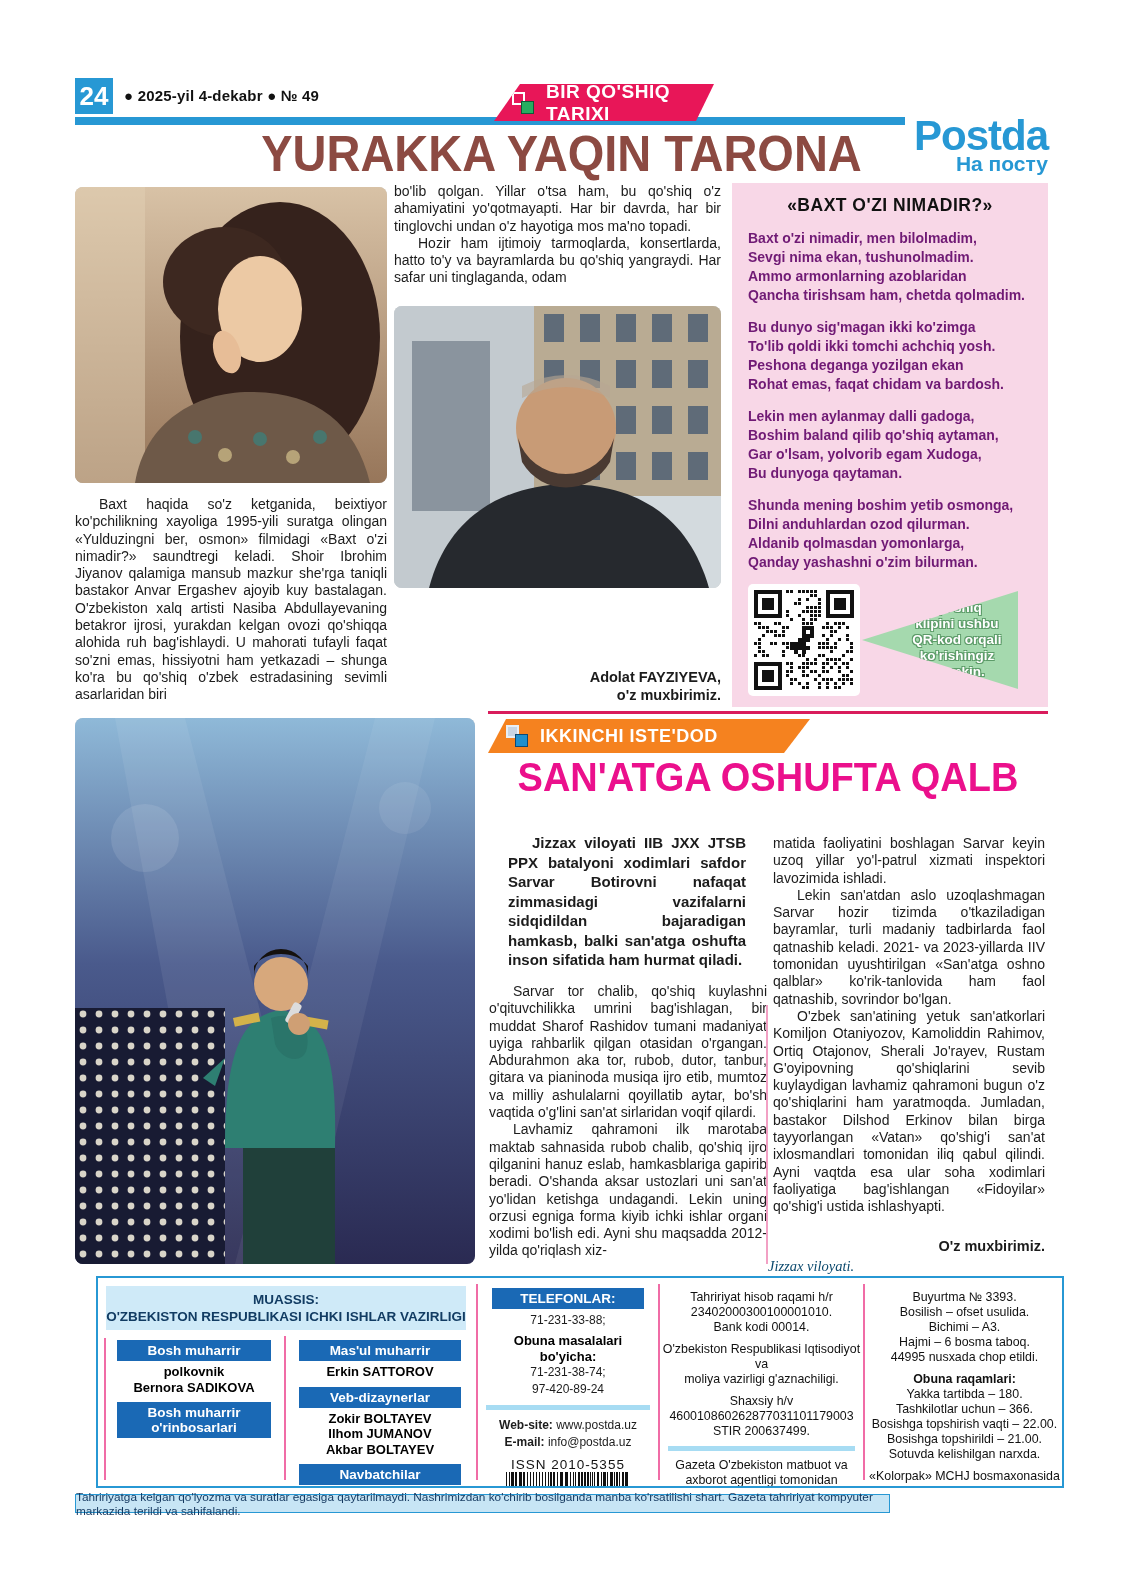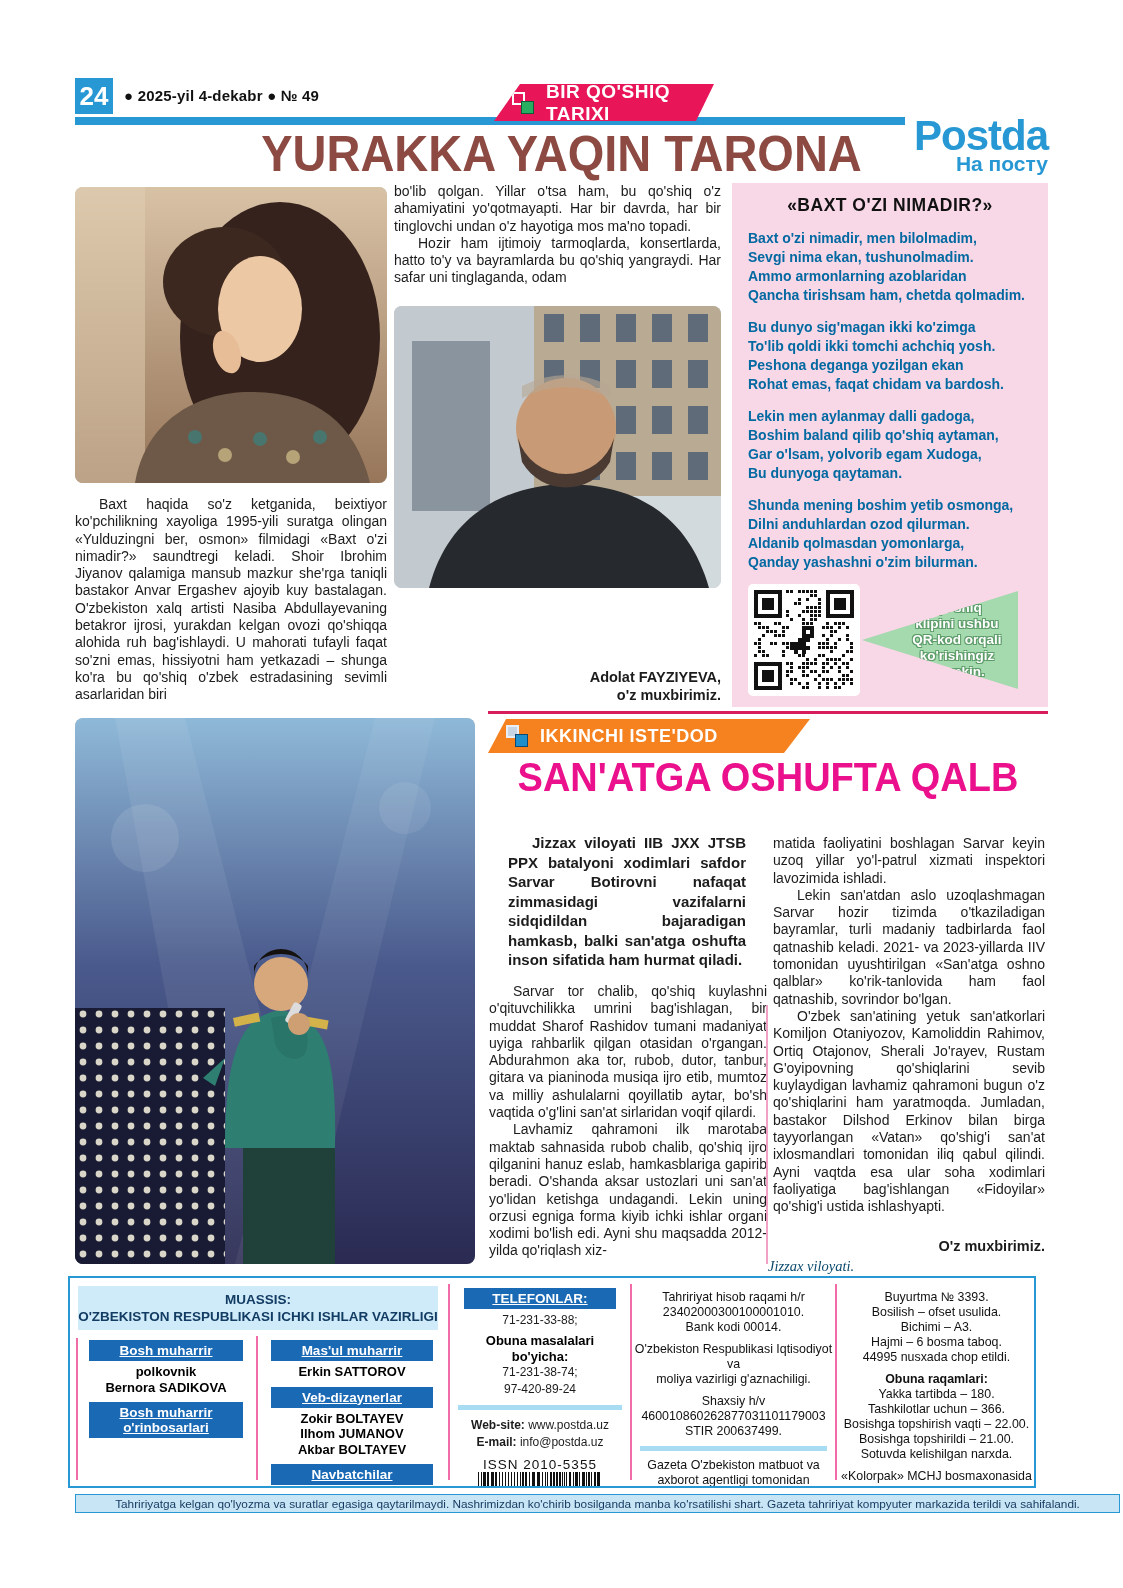"Baxt o'zi nimadir, men bilolmadim," .stanza { color: #0369a1 -> #701a75 }
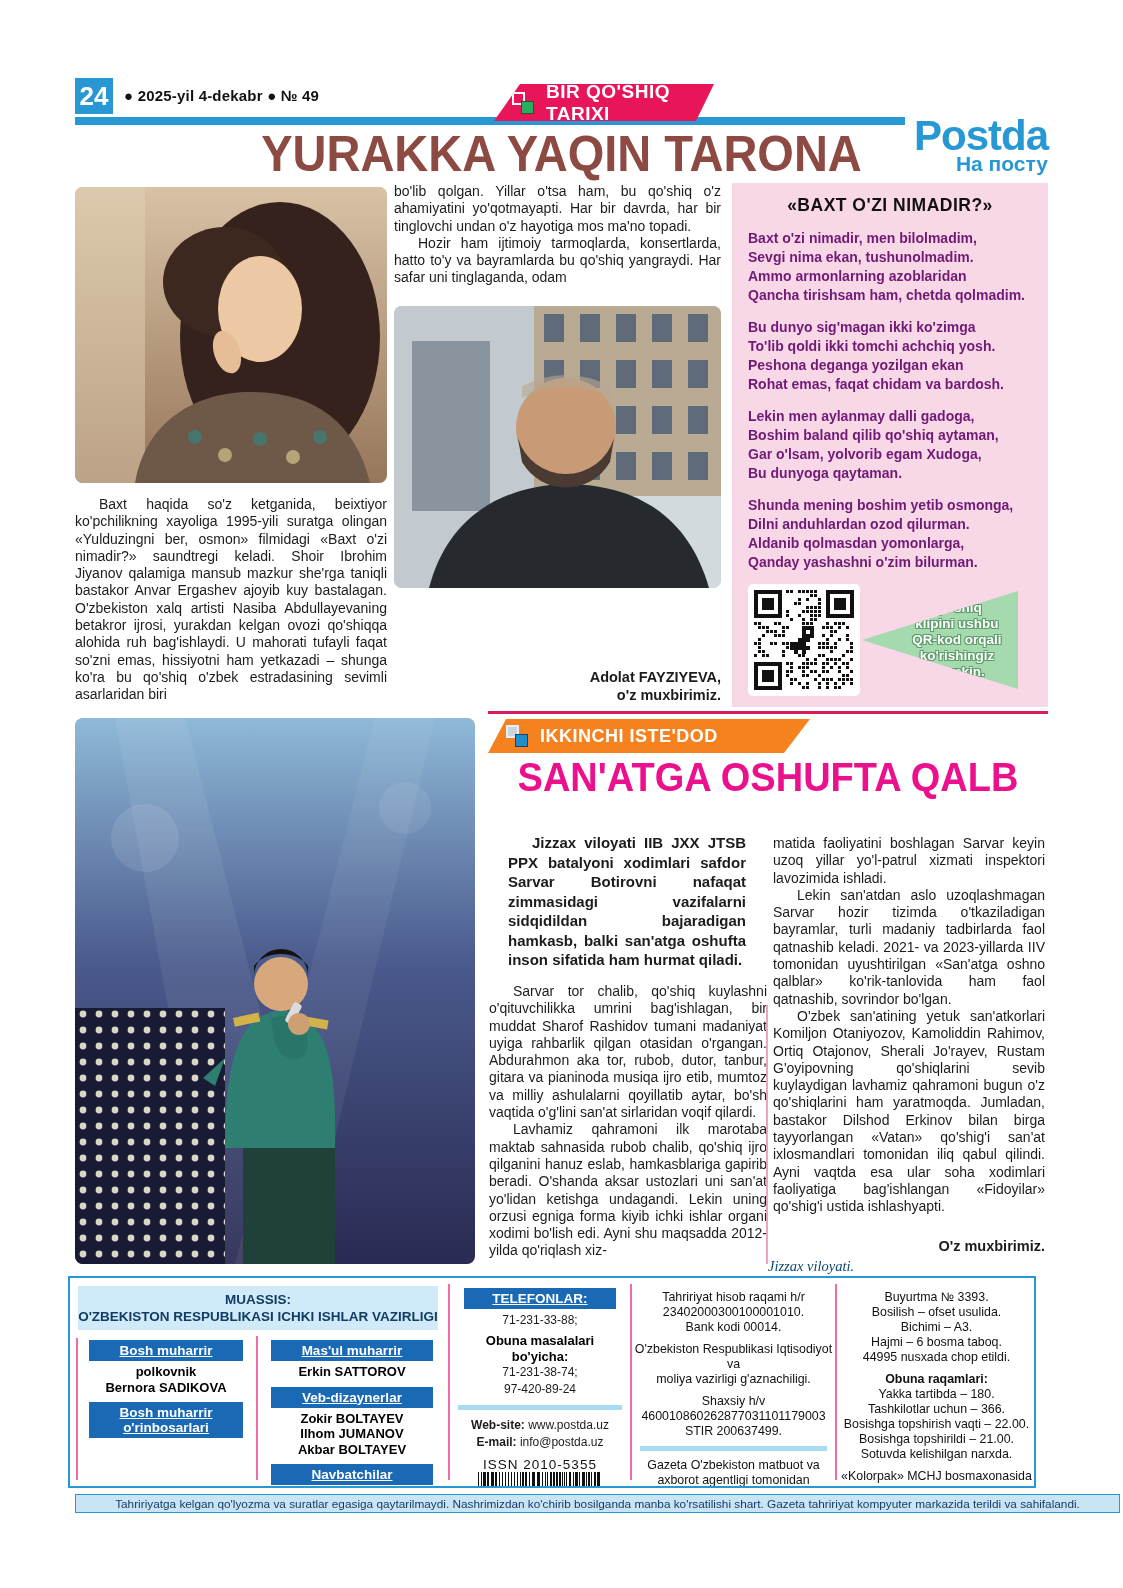"MUASSIS:" .footer { left: 68px -> 96px }
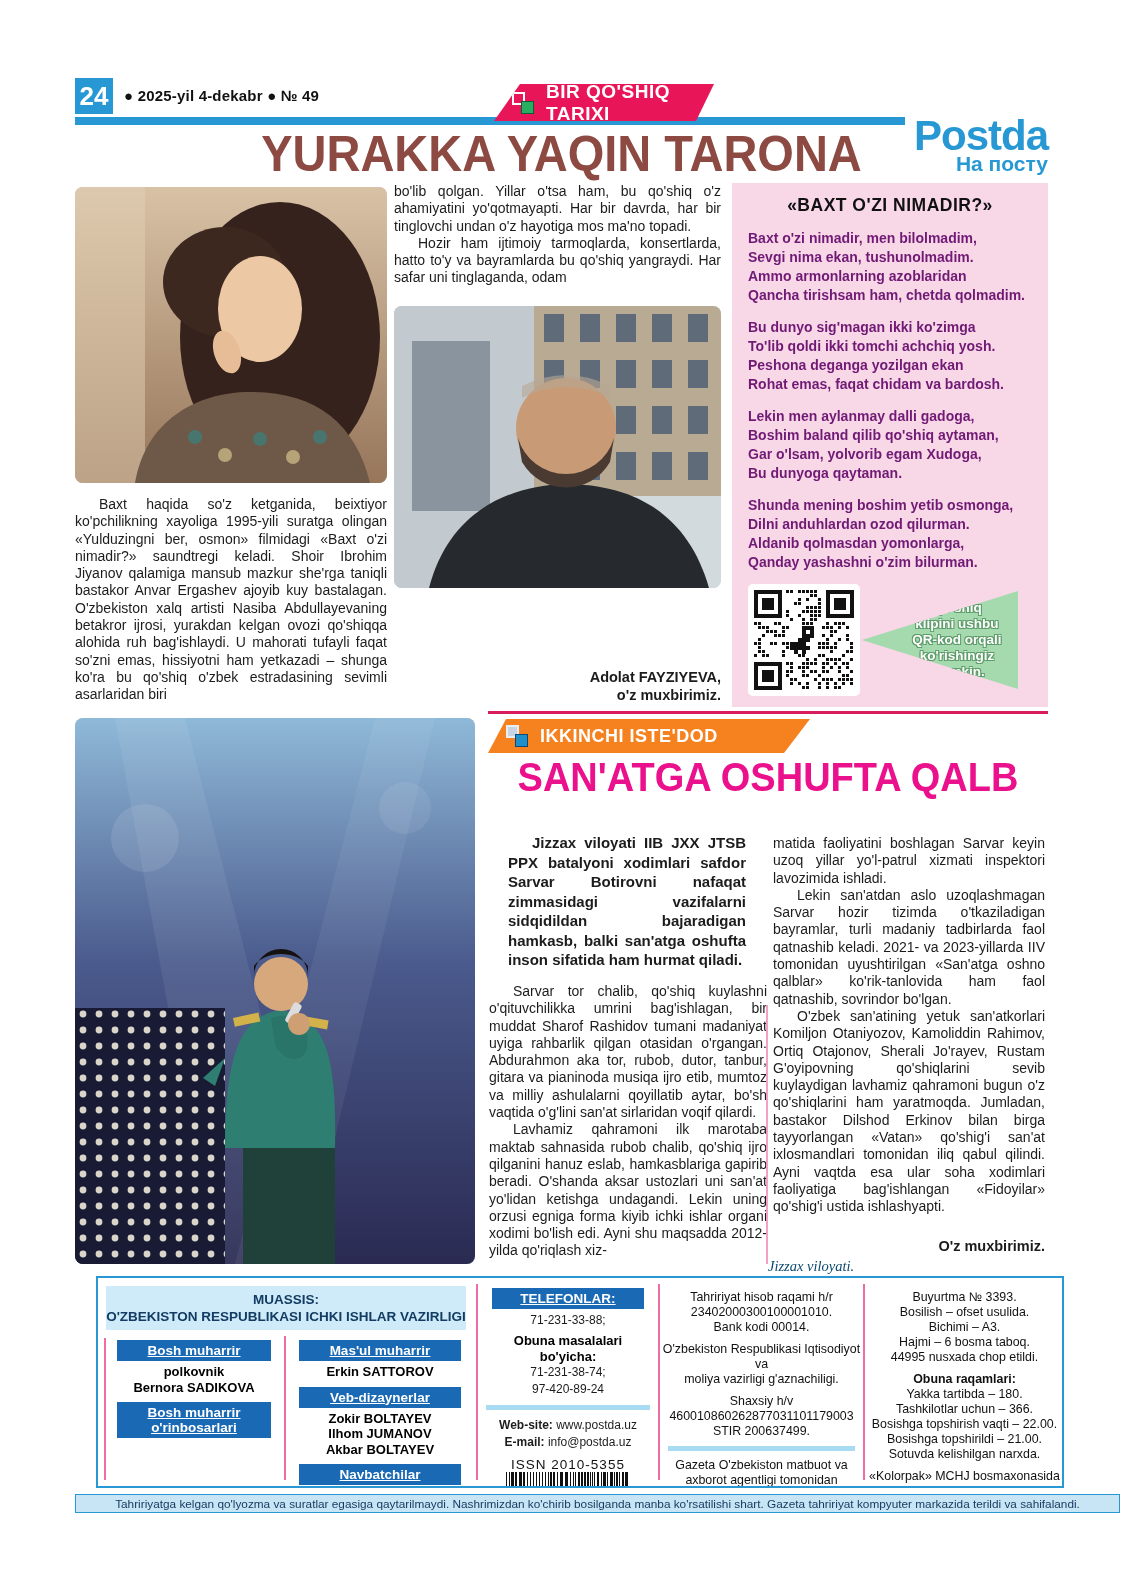"TELEFONLAR:" .bluehdr { text-decoration: underline -> none }
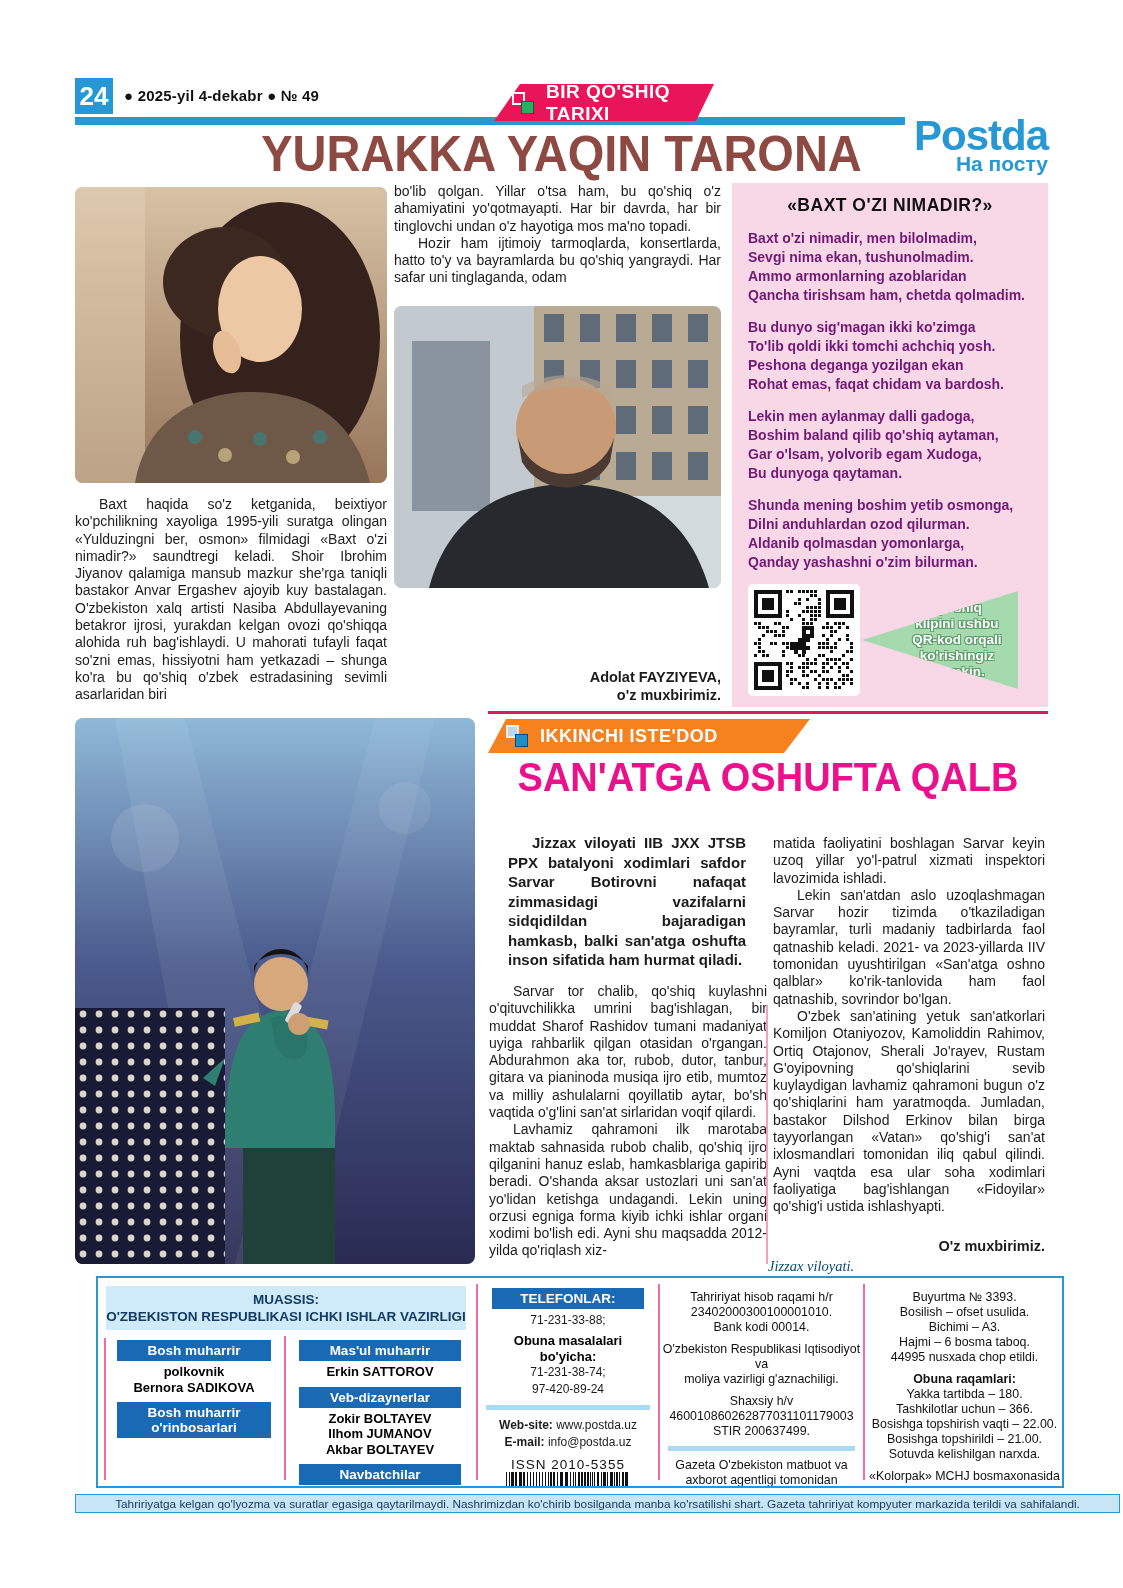"Tahririyatga kelgan qo'lyozma va" .bottombar { width: 1045px -> 815px }
